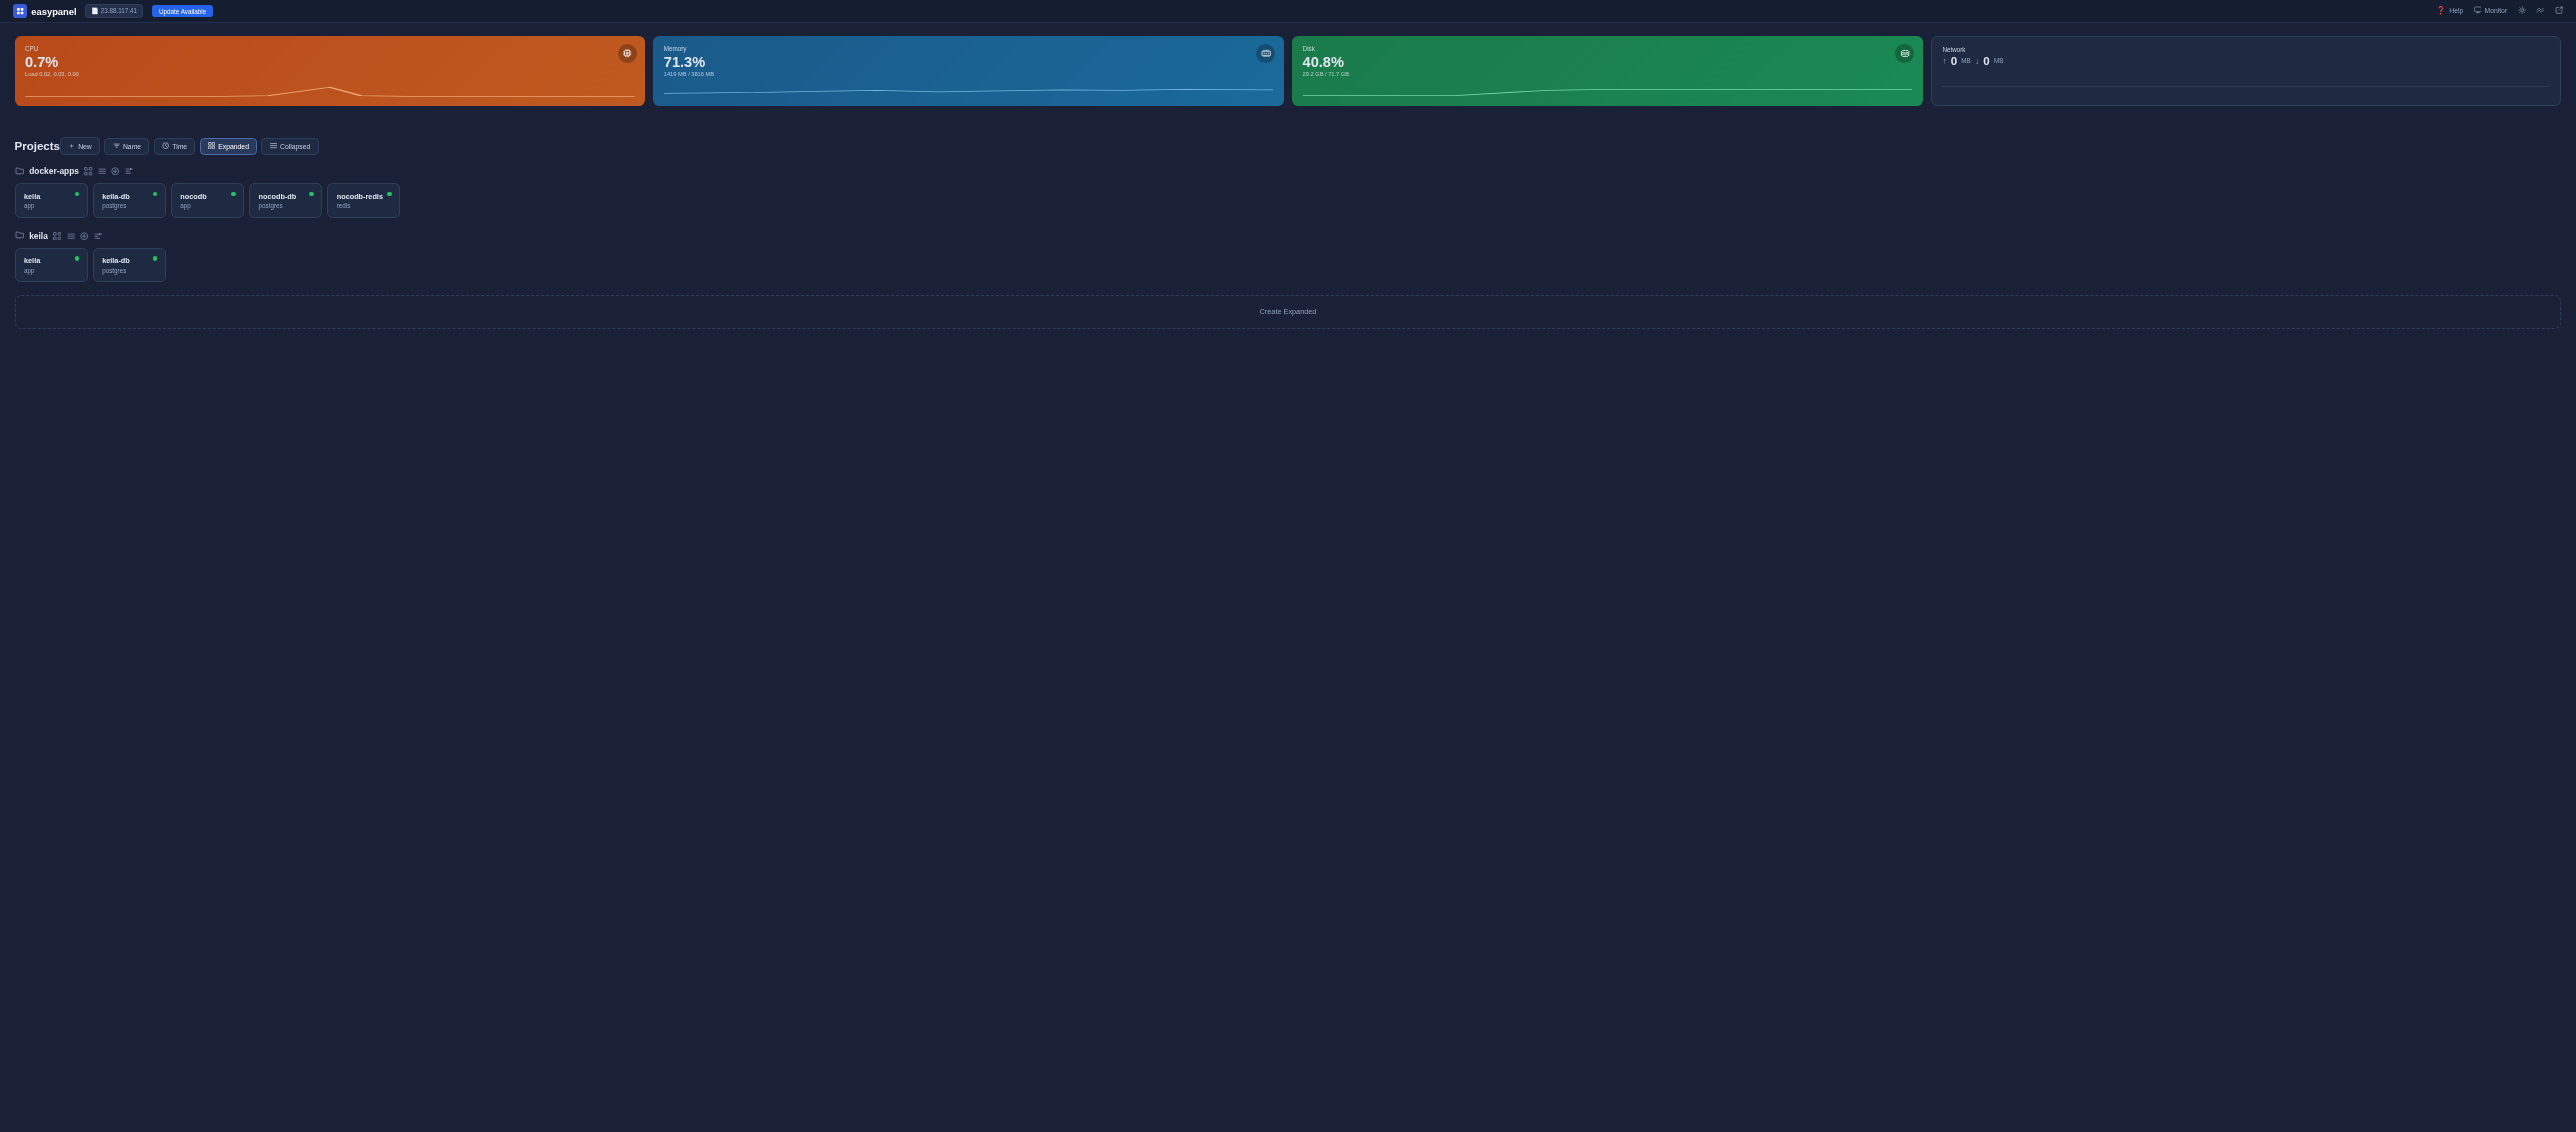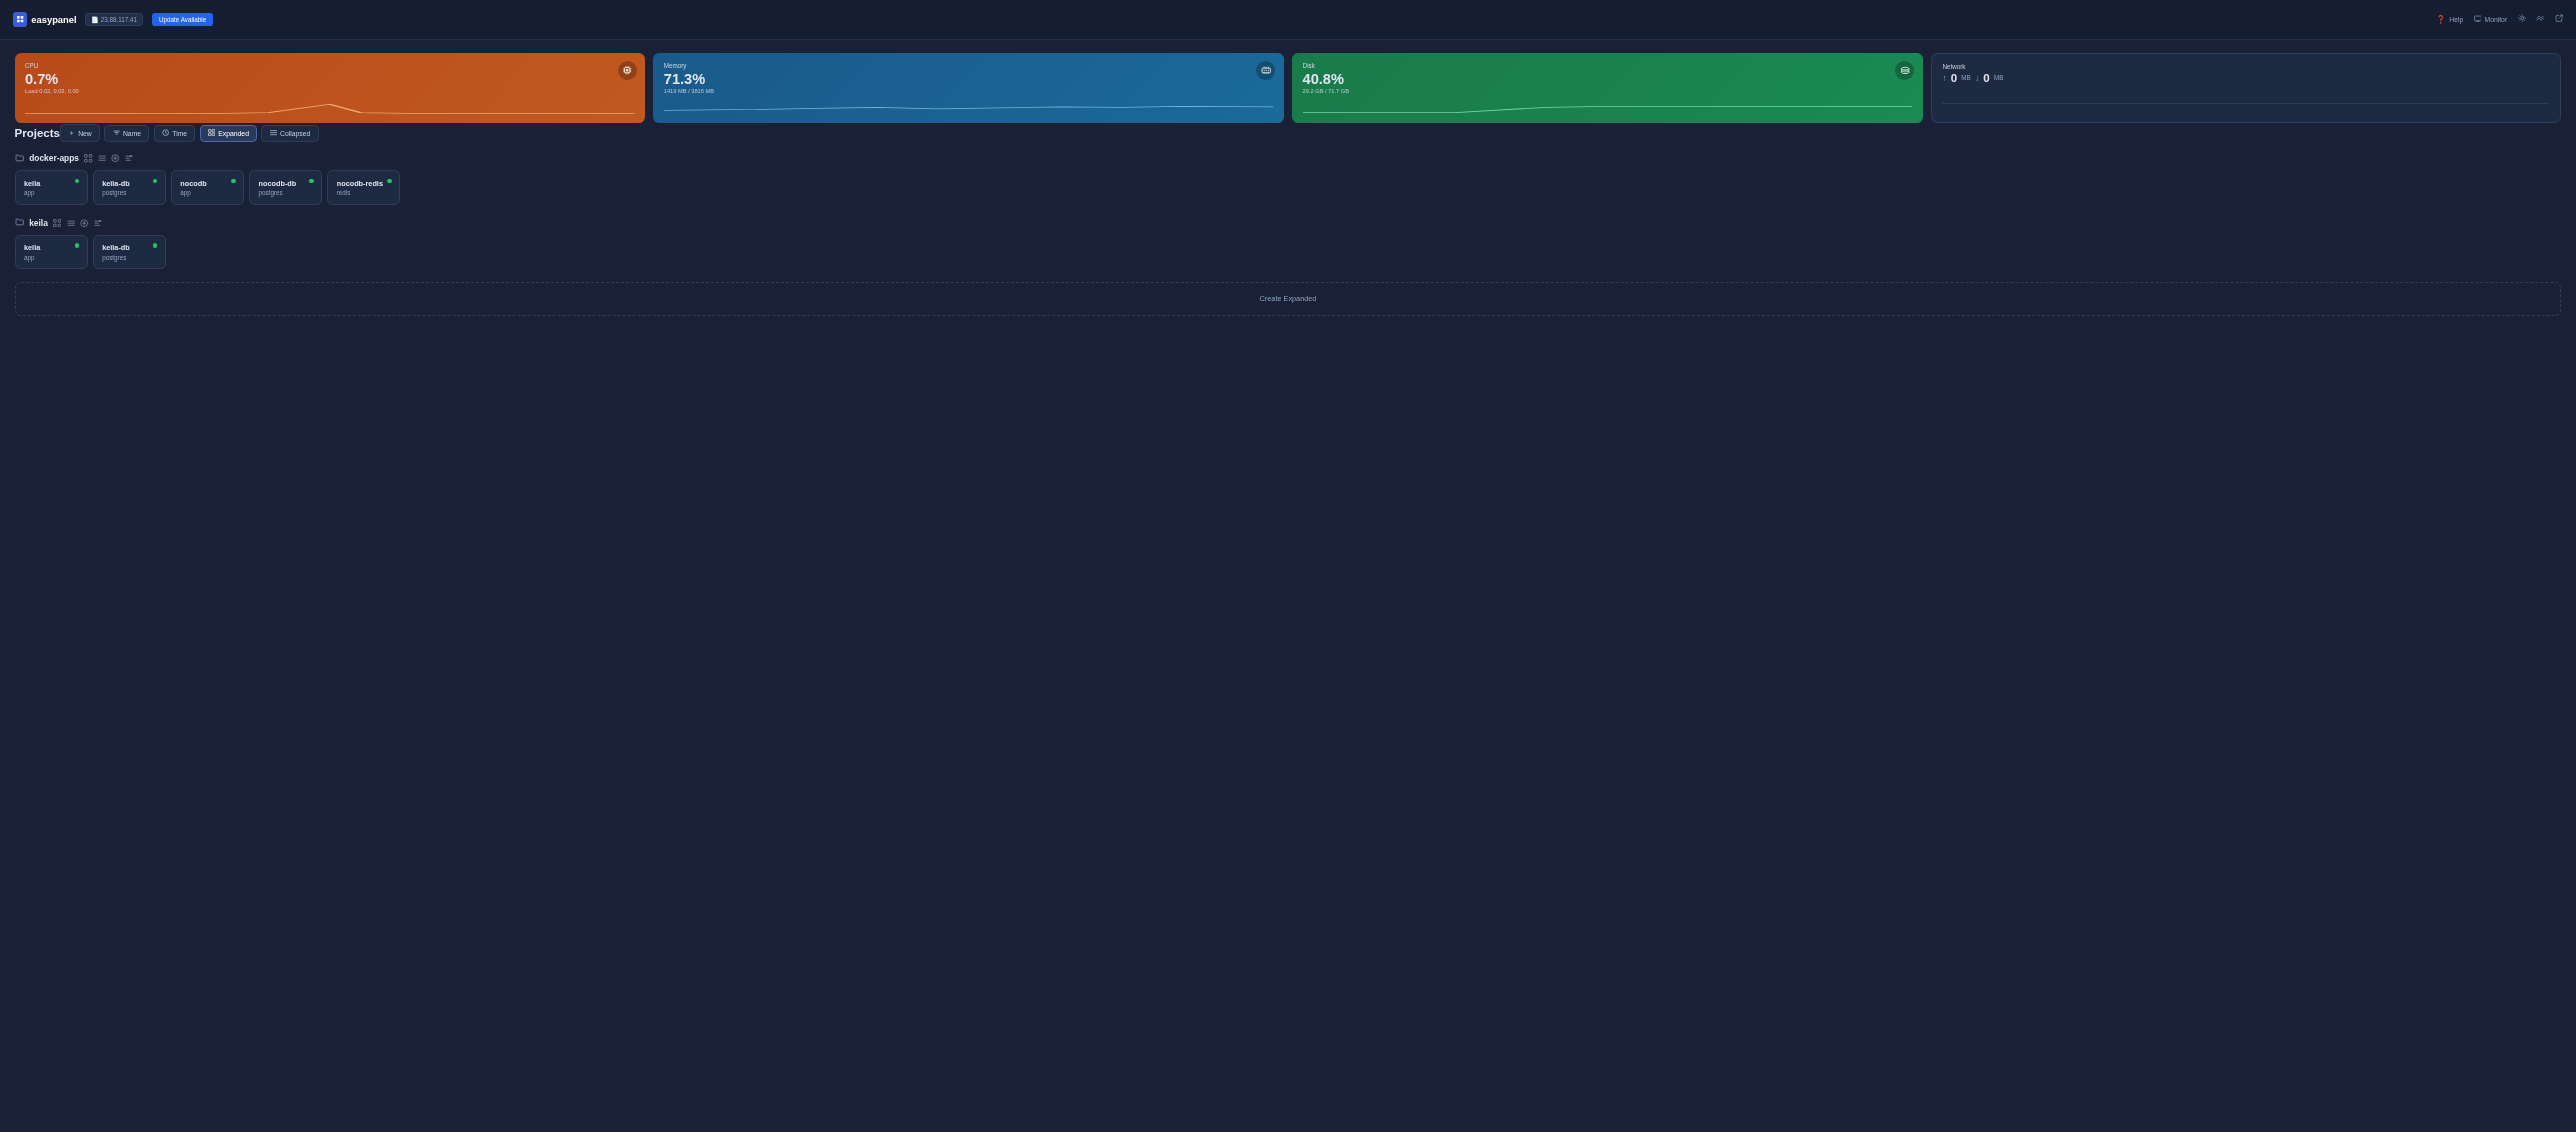"easypanel" .header { height: 40px -> 23px }
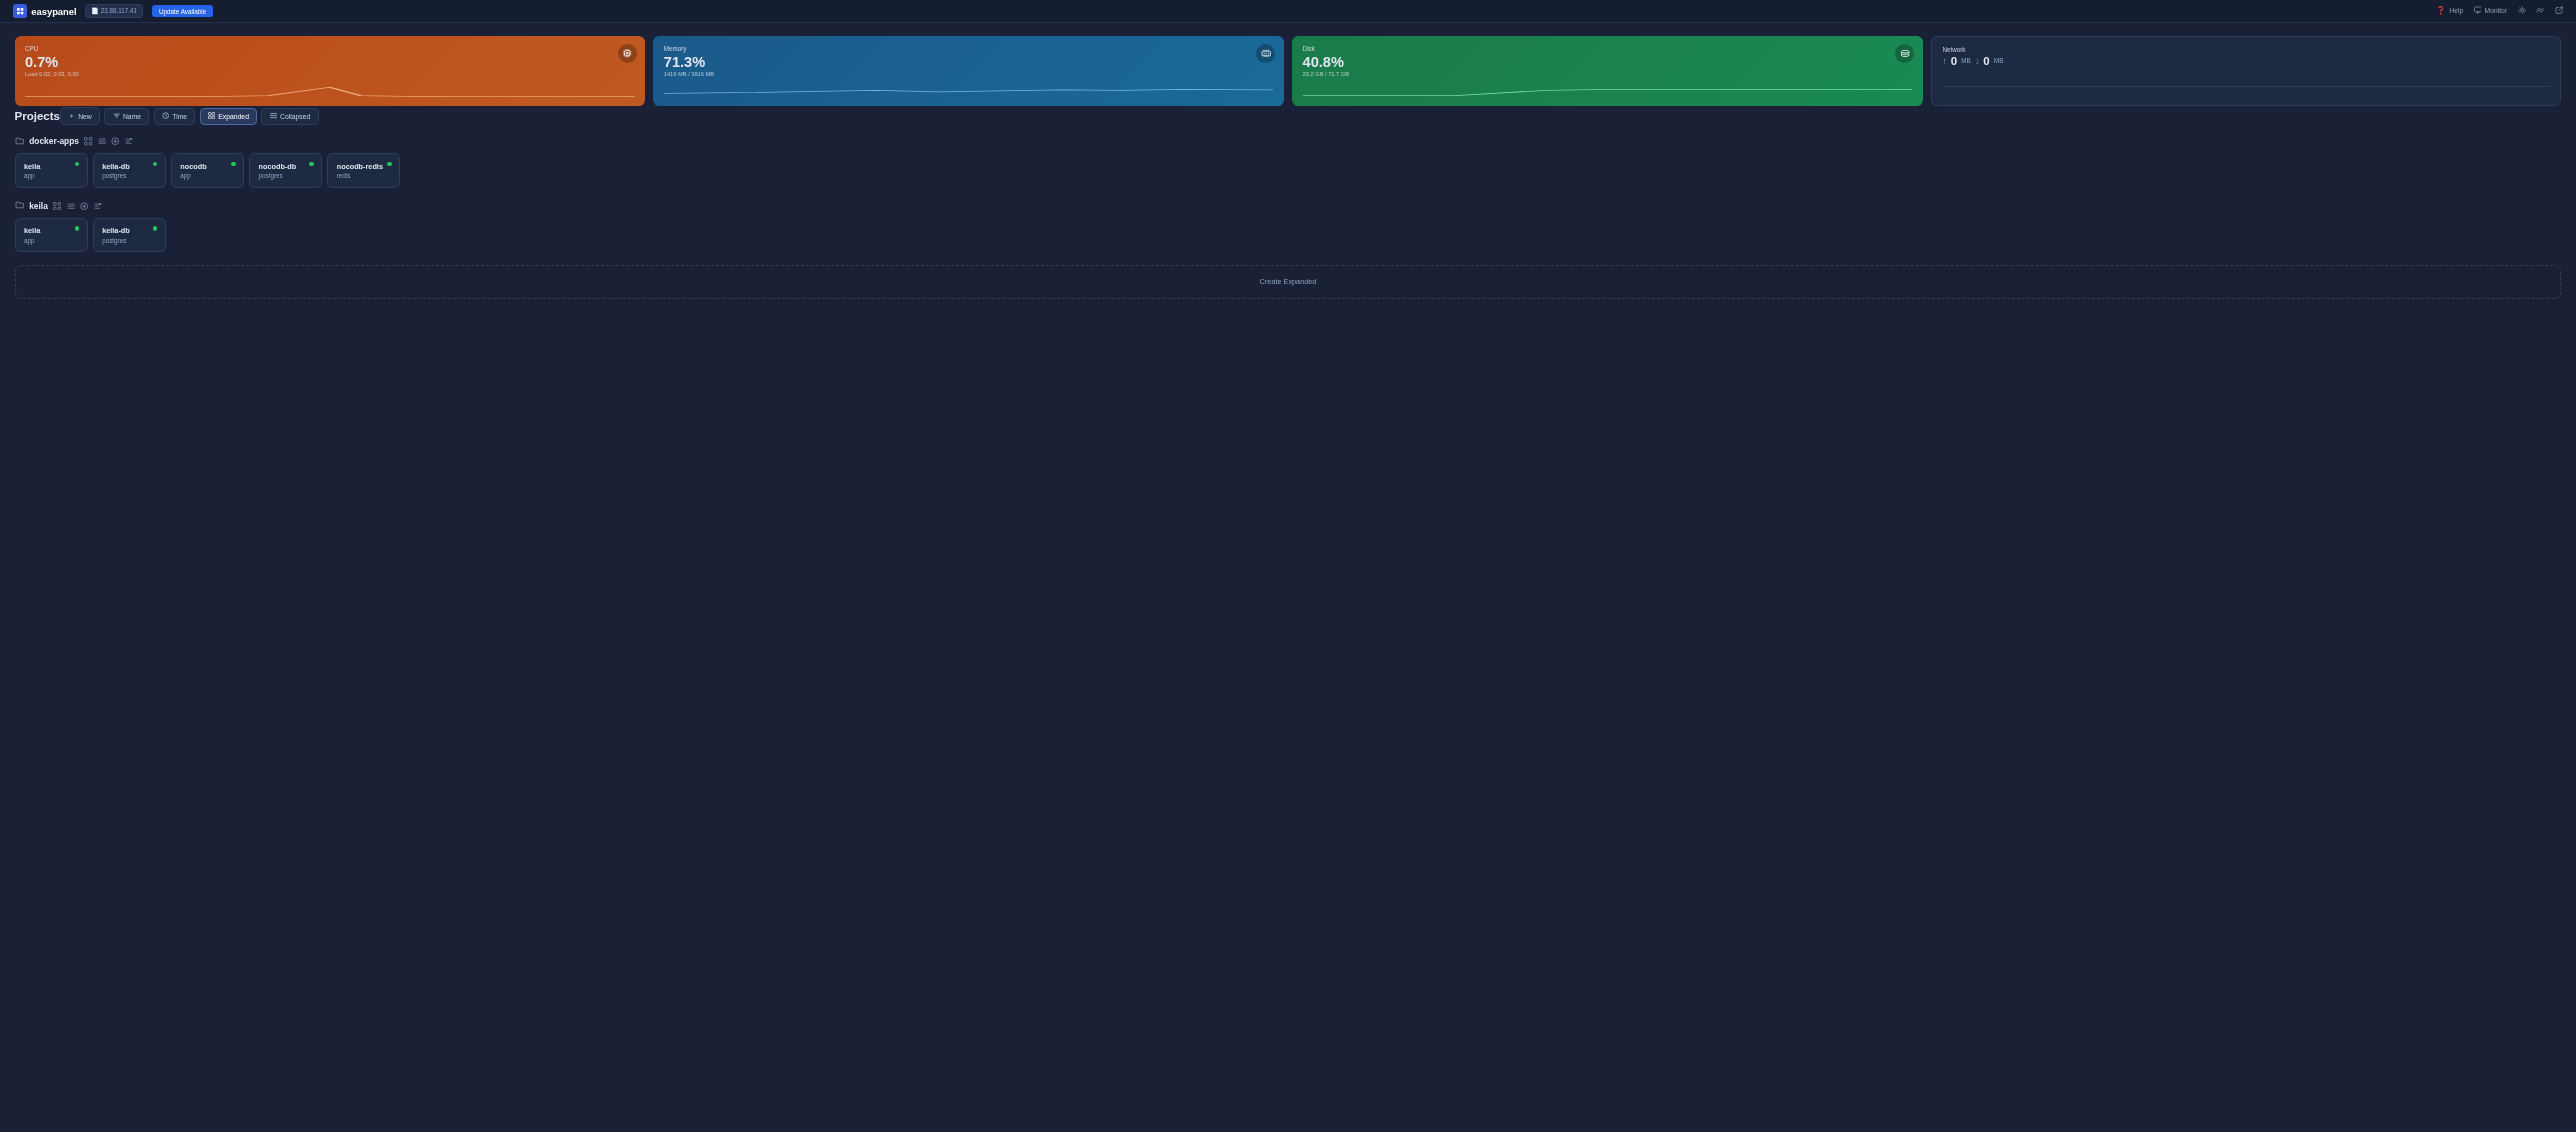"0.7%" .stats-row { margin-bottom: 1px -> 31px }
